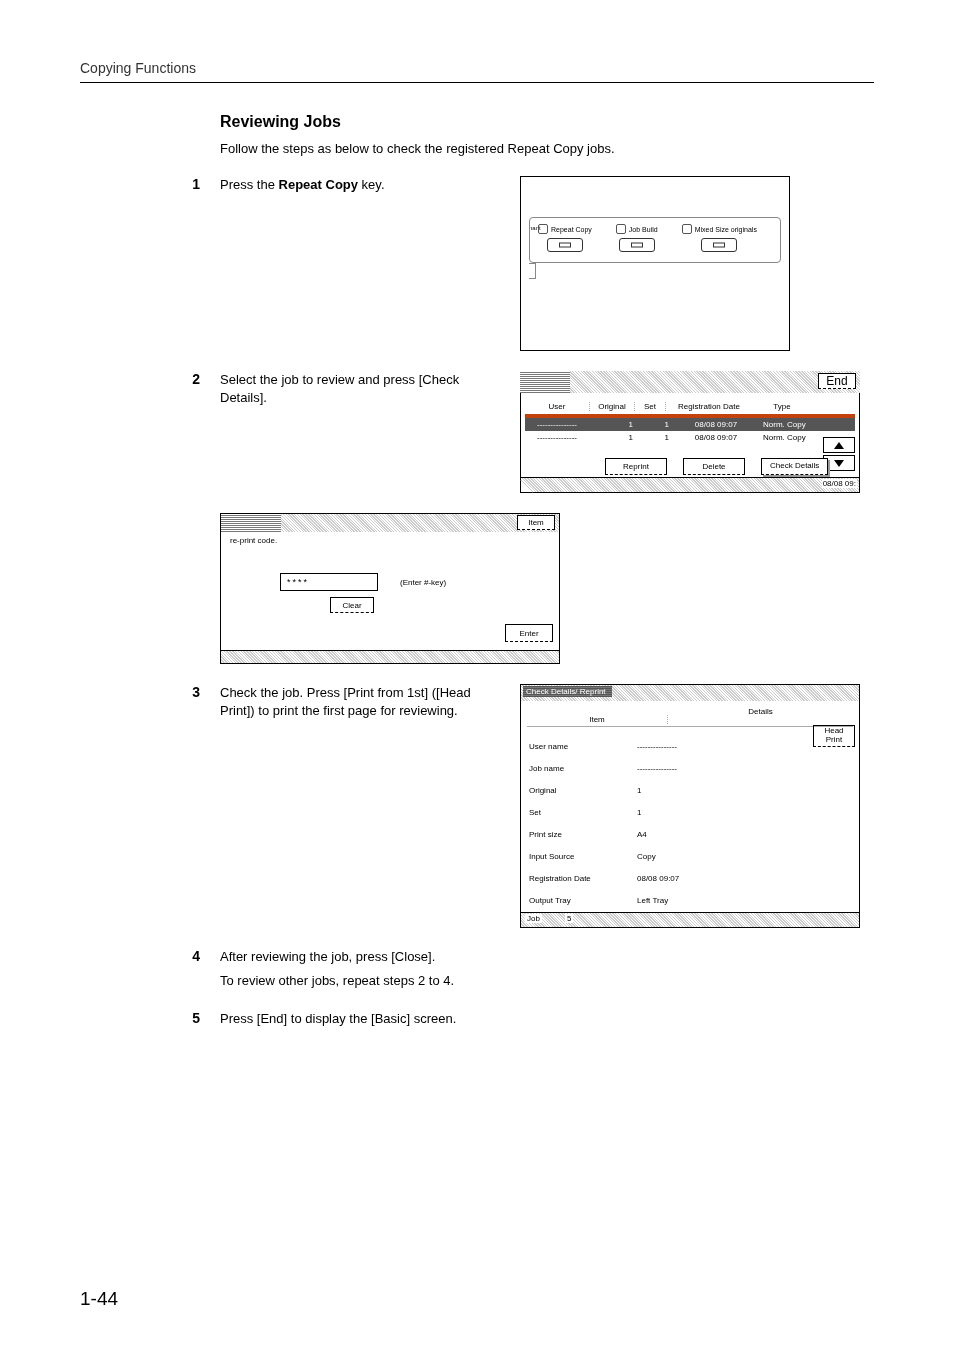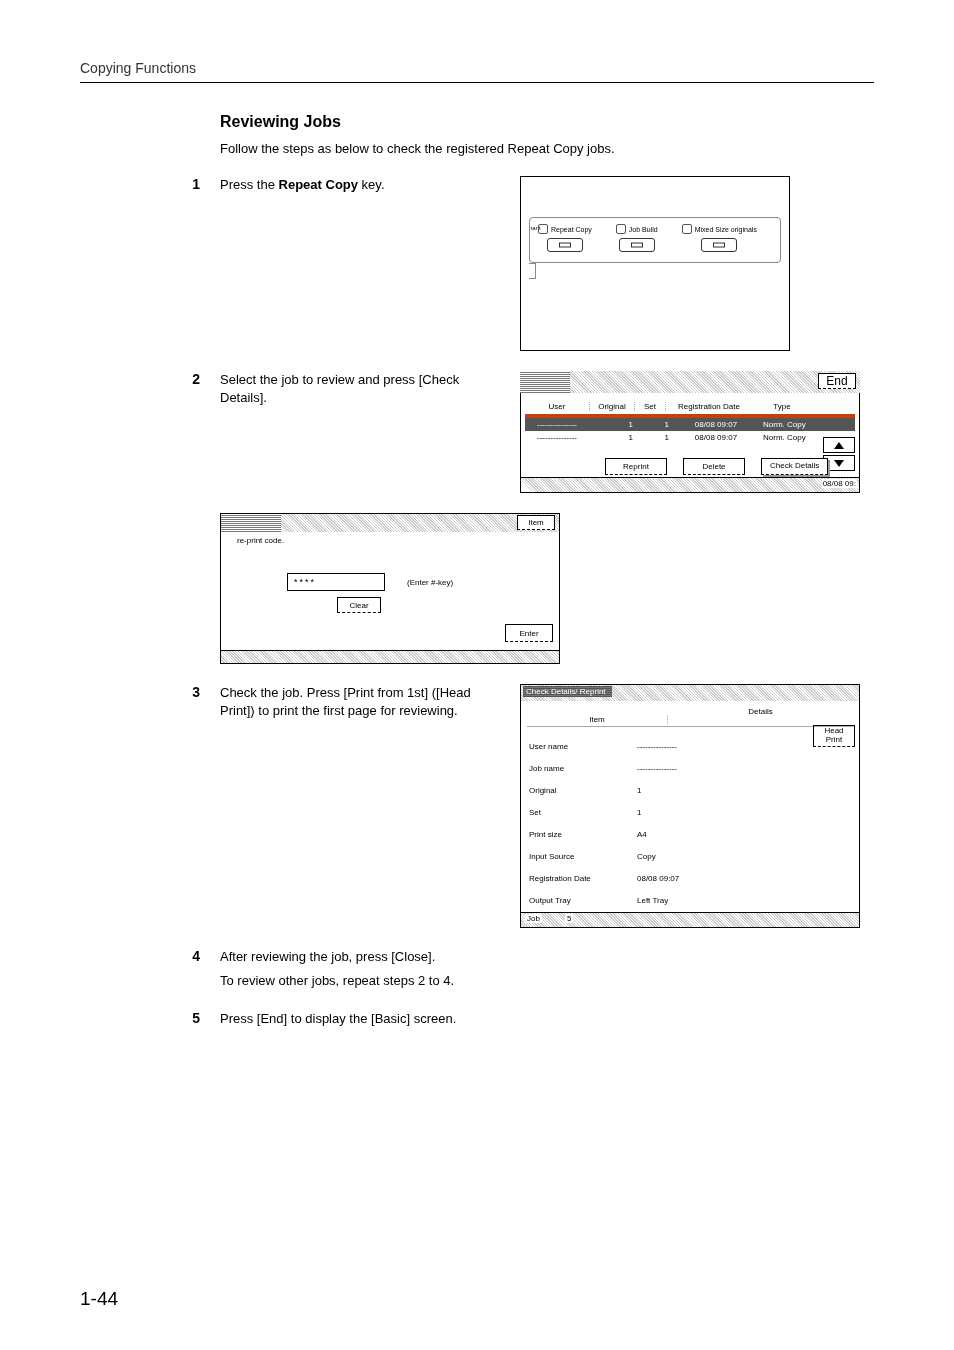"re-print code." .pass-body { padding: 4px 16px -> 4px 9px }
